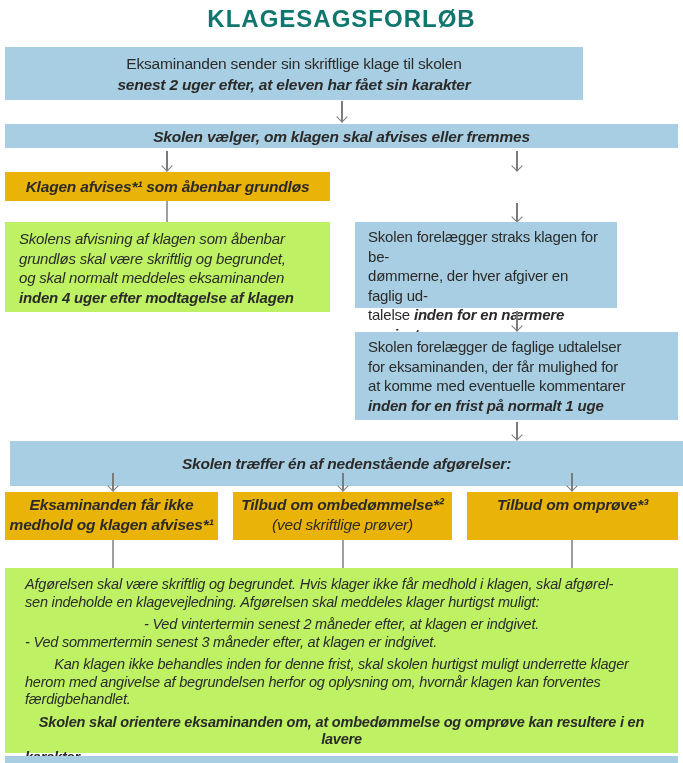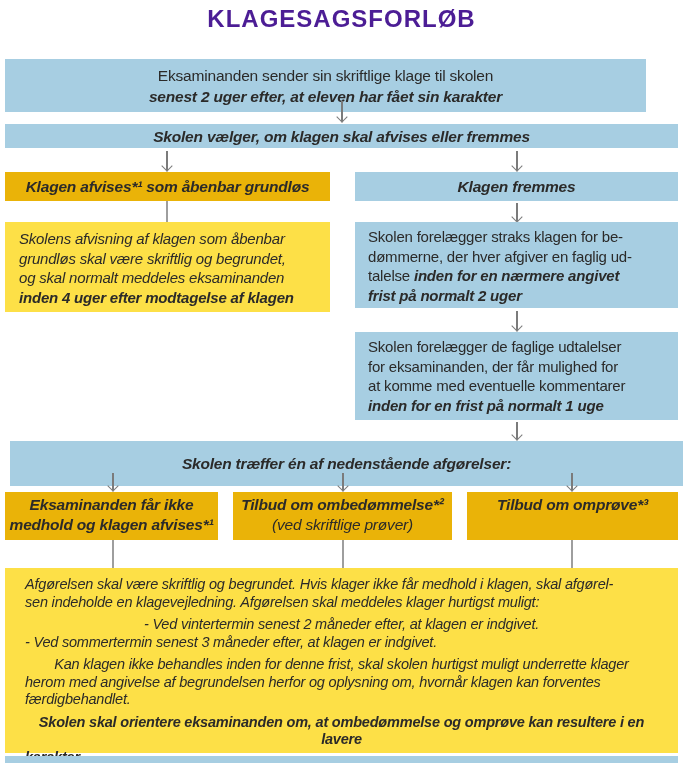"KLAGESAGSFORLØB" .title { color: #4c1d95 -> #0f766e }
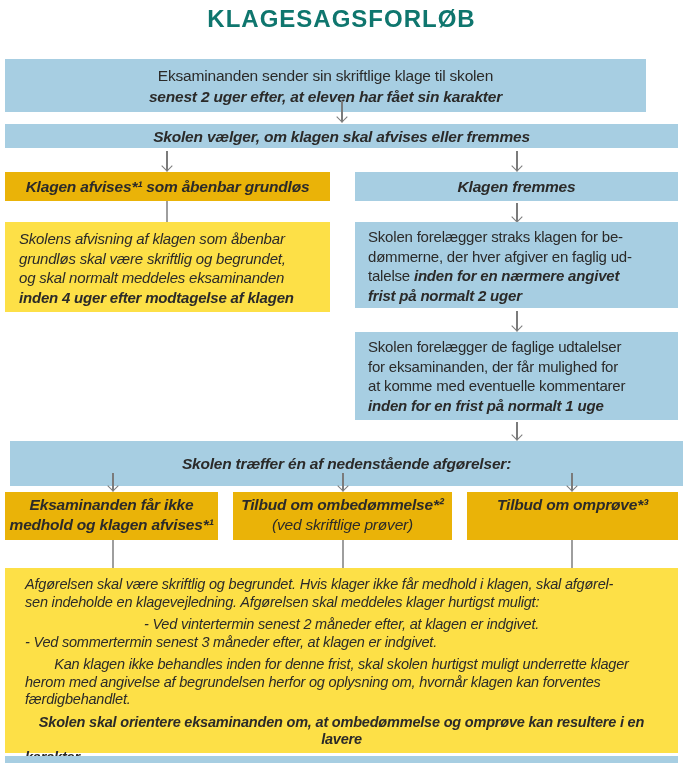"Eksaminanden sender sin skriftlige klage" div.box { top: 59px -> 47px; width: 641px -> 578px }
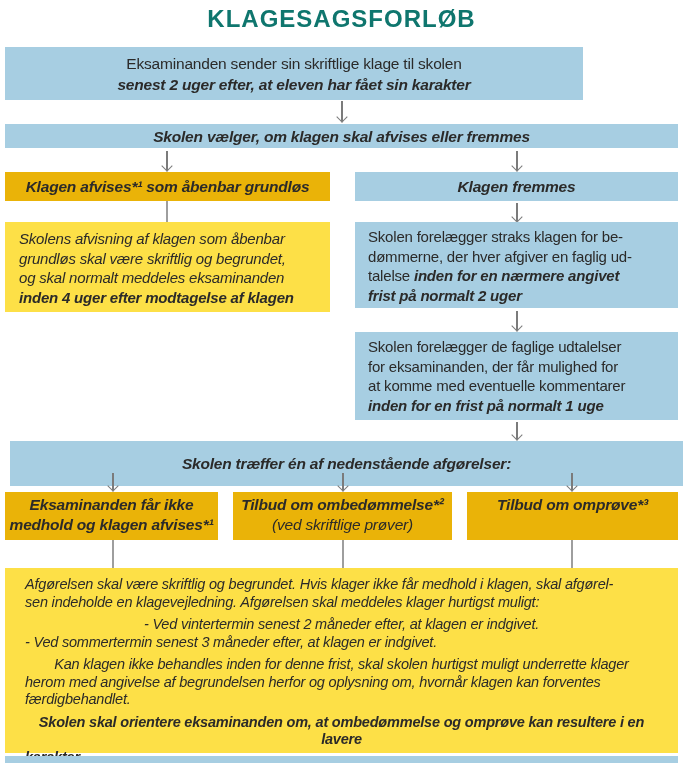"Klagen fremmes" div.box { html: <div> <span>Klagen fremmes</span> </div> -> none }
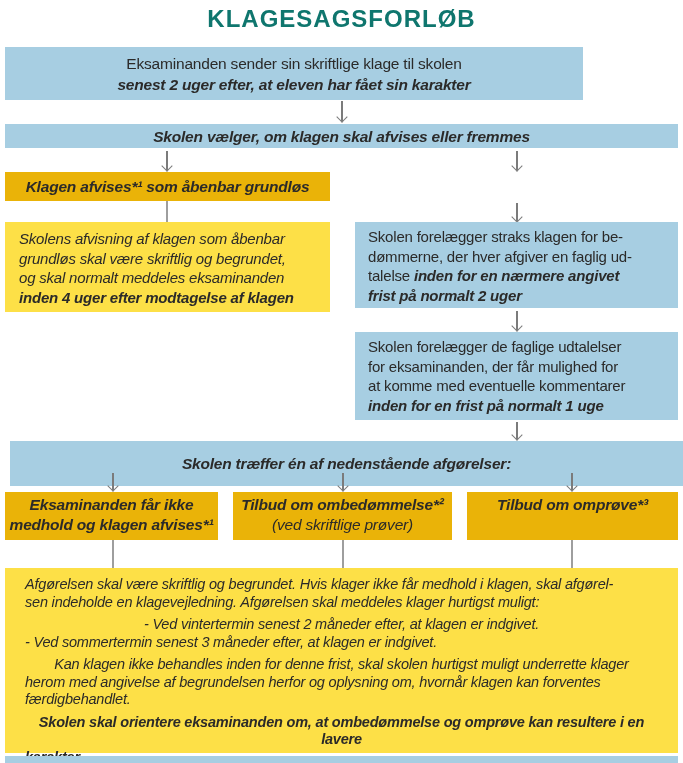"Skolens afvisning af klagen som" .graybg { background: #fde047 -> #bef264 }
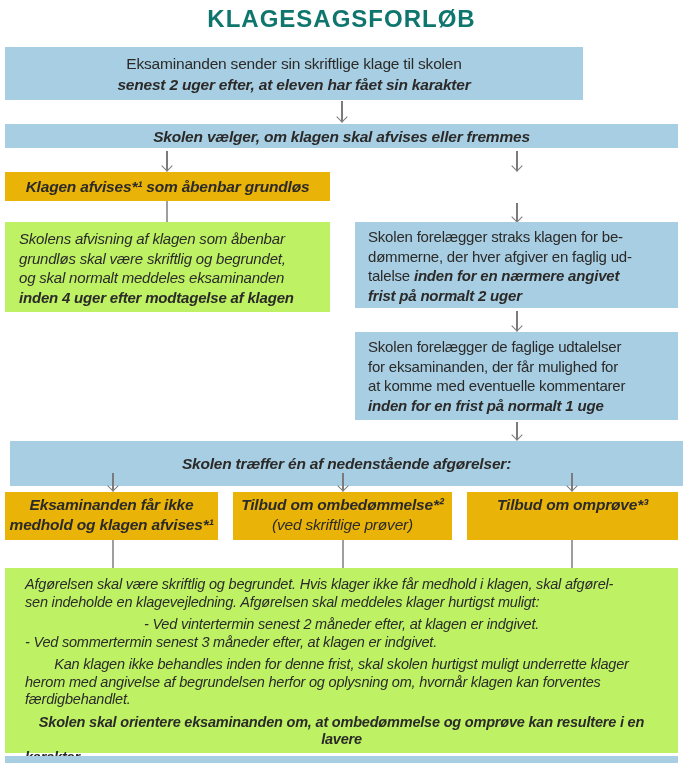"Skolen forelægger straks klagen for" div.box { width: 323px -> 262px }
